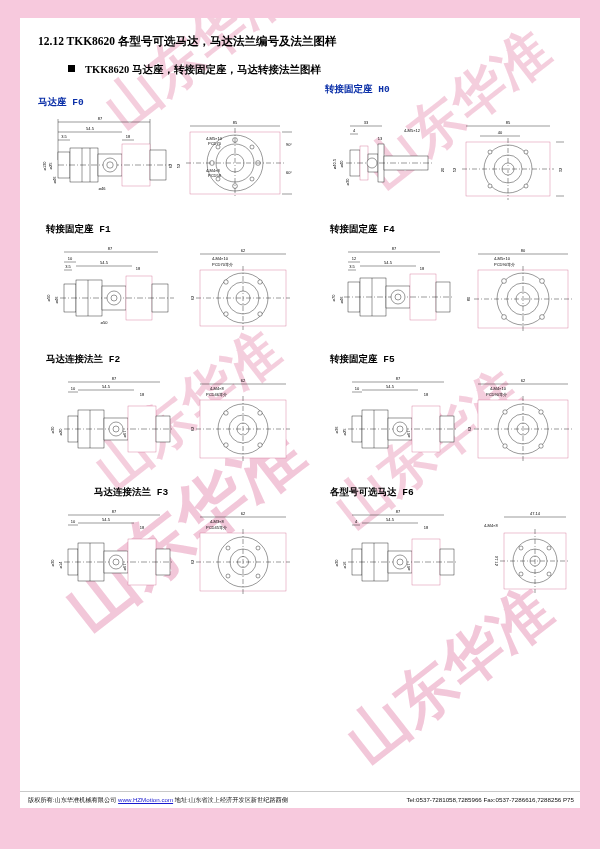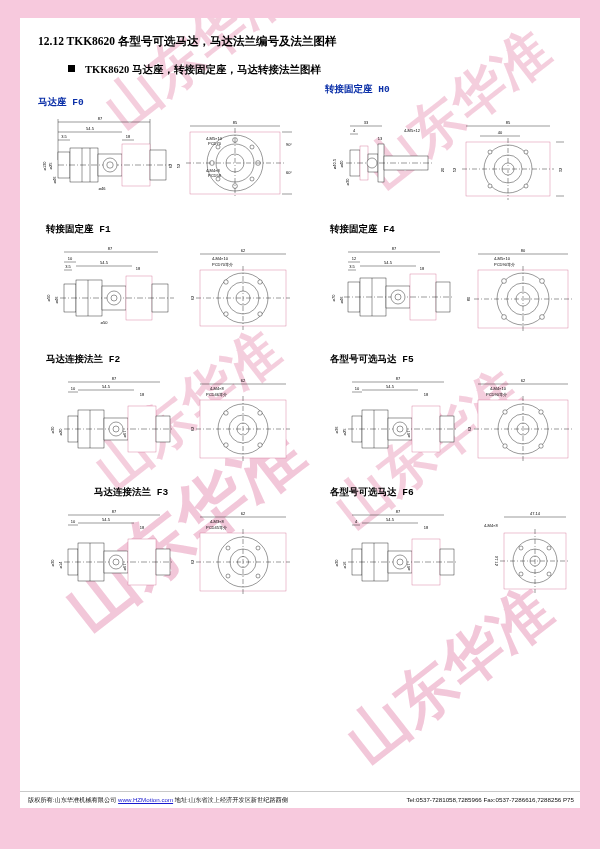"各型号可选马达 F5" div.sec-label { text: 各型号可选马达 -> 转接固定座 }
